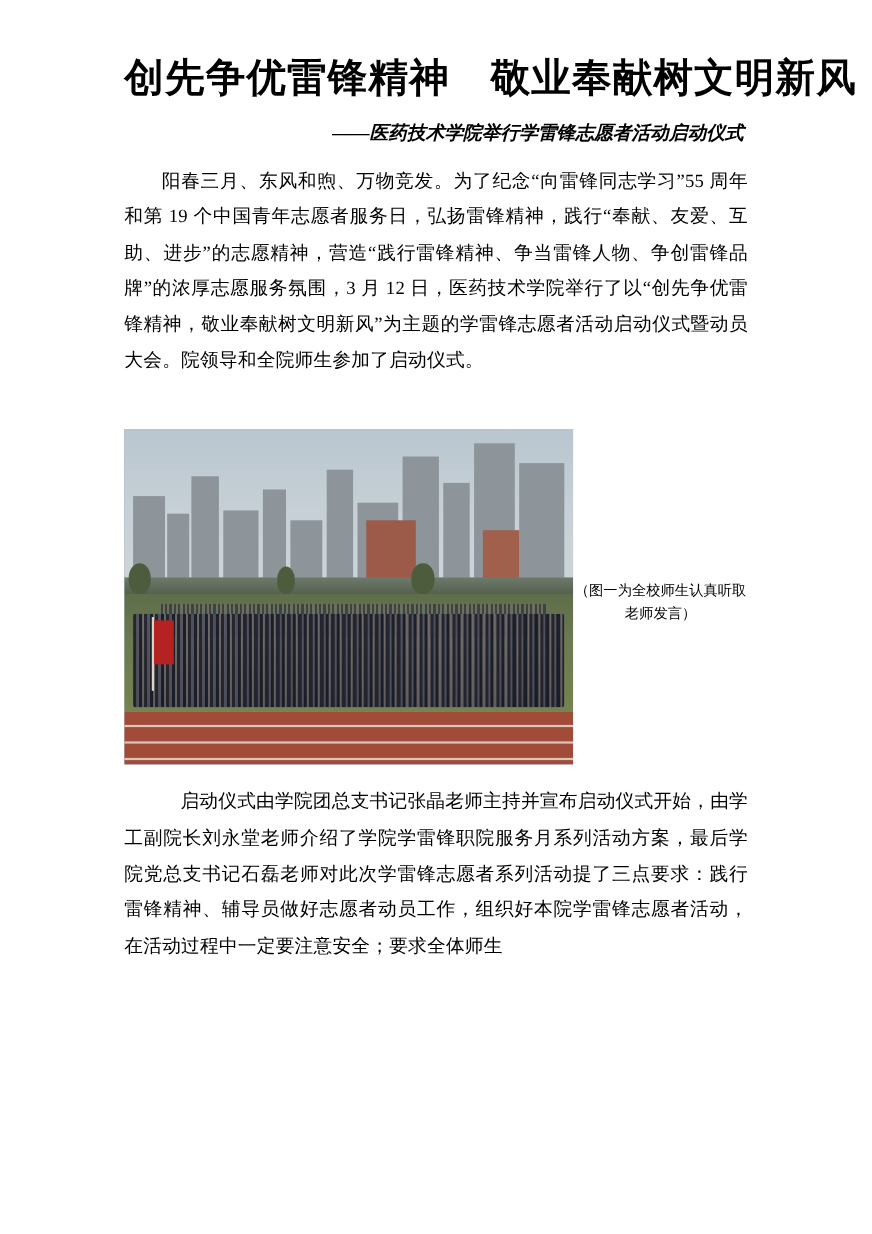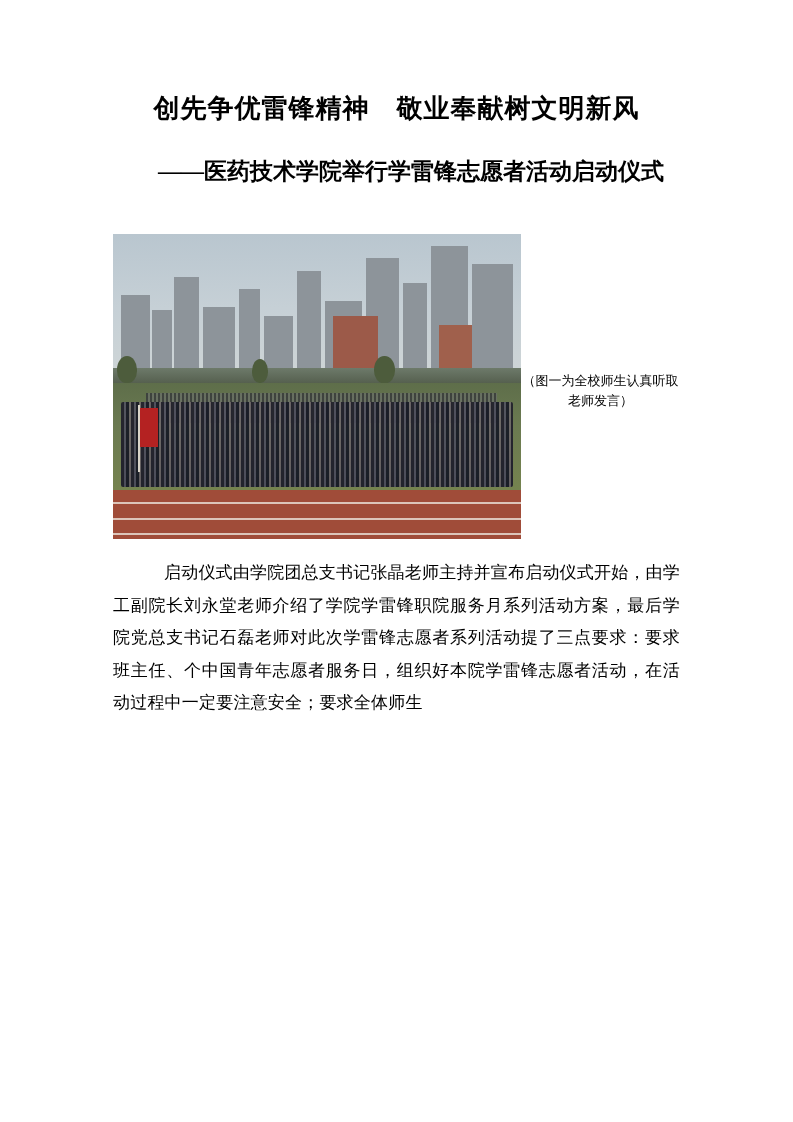"创先争优雷锋精神 敬业奉献树文明新风" .doc-title { font-size: 26px -> 36px; margin: 16px -> 0; padding-top: 76px -> 48px }
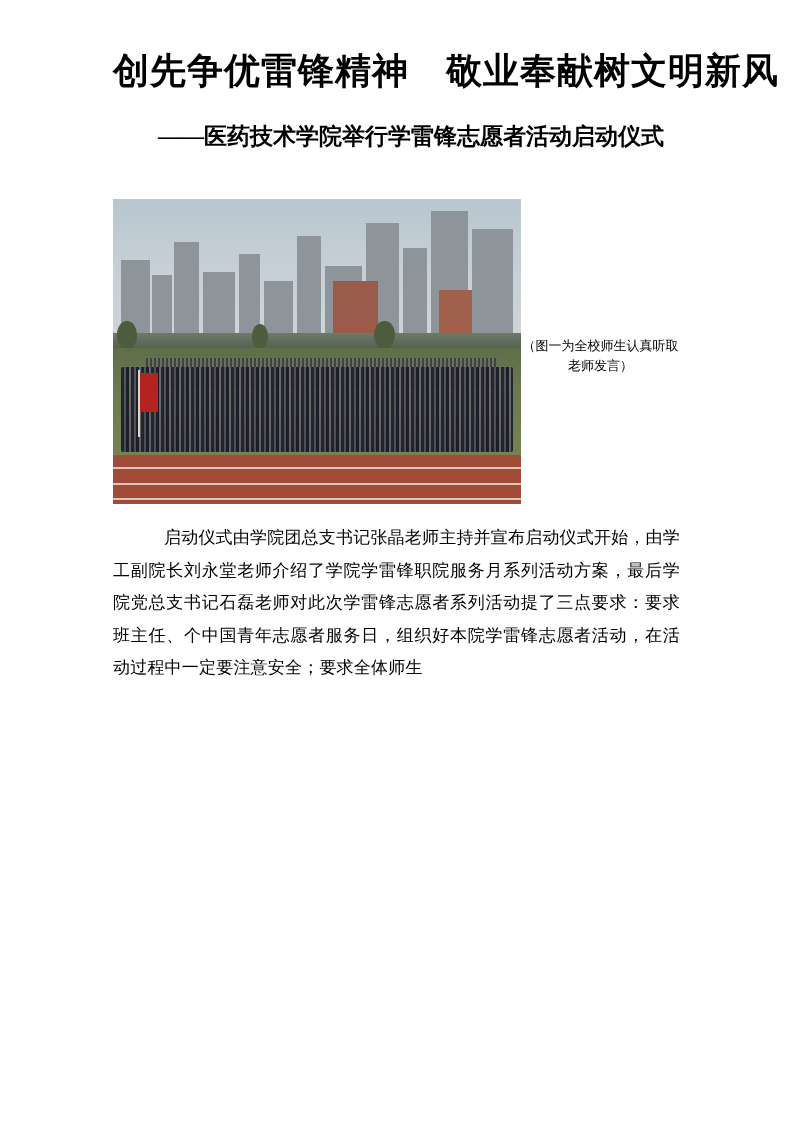"——医药技术学院举行学雷锋志愿者活动启动仪式" .doc-subtitle { font-size: 23px -> 17px; font-style: none -> italic; margin: 12px -> 0 }
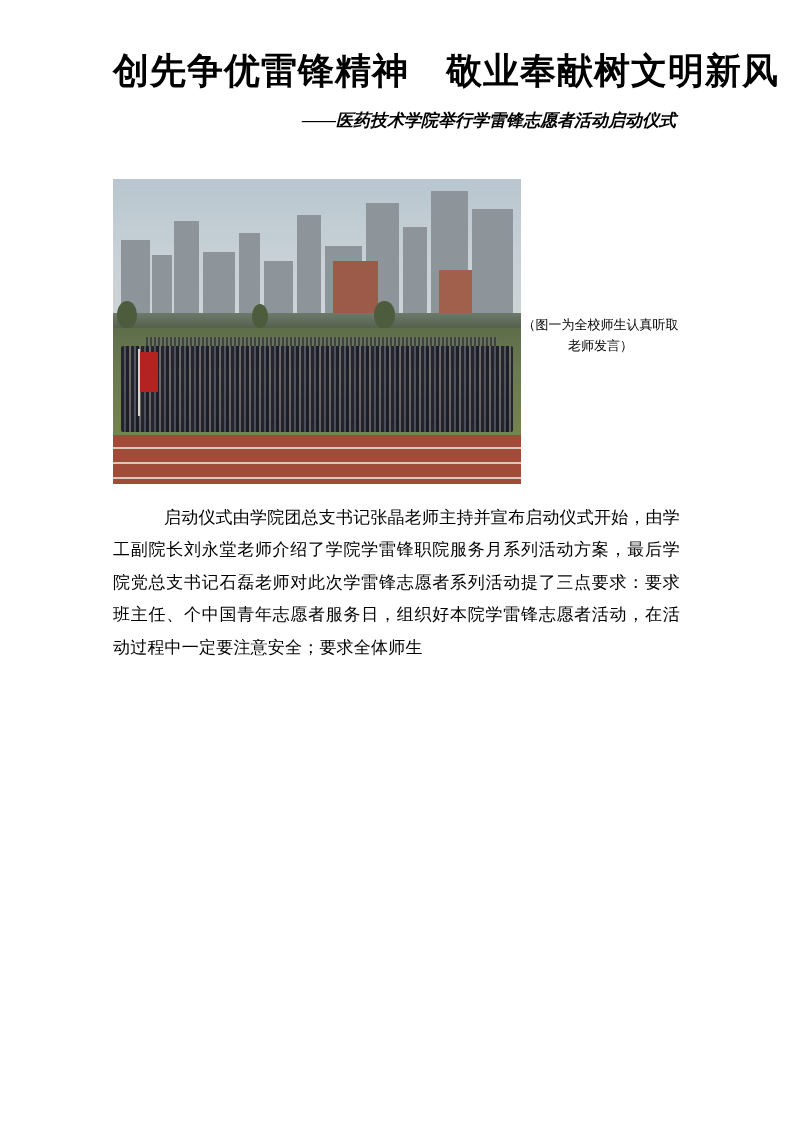"阳春三月、东风和煦、万物竞发。为了纪念“向雷锋同志学习”55 周年和第 19" p.body-text { html: none -> <p>阳春三月、东风和煦、万物竞发。为了纪念“向雷锋同志学习”55 周年和第 19 个中国青年志愿者服务日，弘扬雷锋精神，践行“奉献、友爱、互助、进步”的志愿精神，营造“践行雷锋精神、争当雷锋人物、争创雷锋品牌”的浓厚志愿服务氛围，3 月 12 日，医药技术学院举行了以“创先争优雷锋精神，敬业奉献树文明新风”为主题的学雷锋志愿者活动启动仪式暨动员大会。院领导和全院师生参加了启动仪式。</p> }
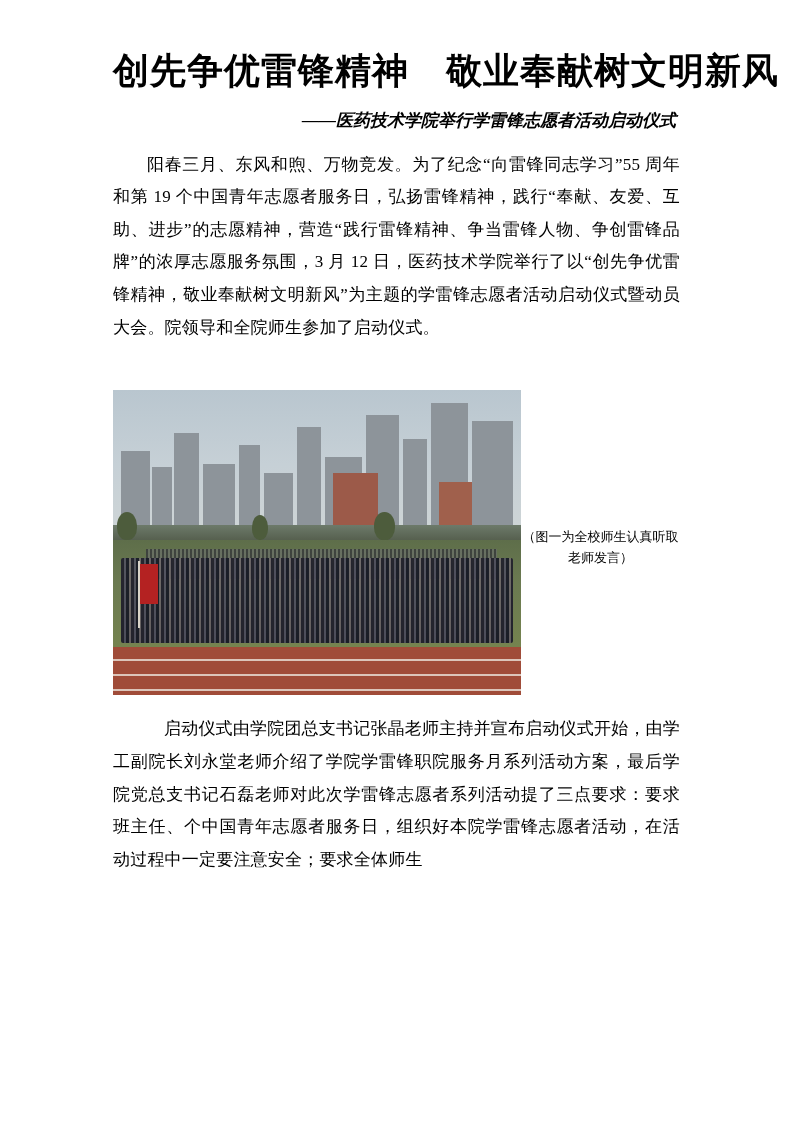"启动仪式由学院团总支书记张晶老师主持并宣布启动仪式开始，由学工副院长刘永堂老师介" p.body-text-2 { text: 要求班主任、个中国青年志愿者服务日 -> 践行雷锋精神、辅导员做好志愿者动员工作 }
